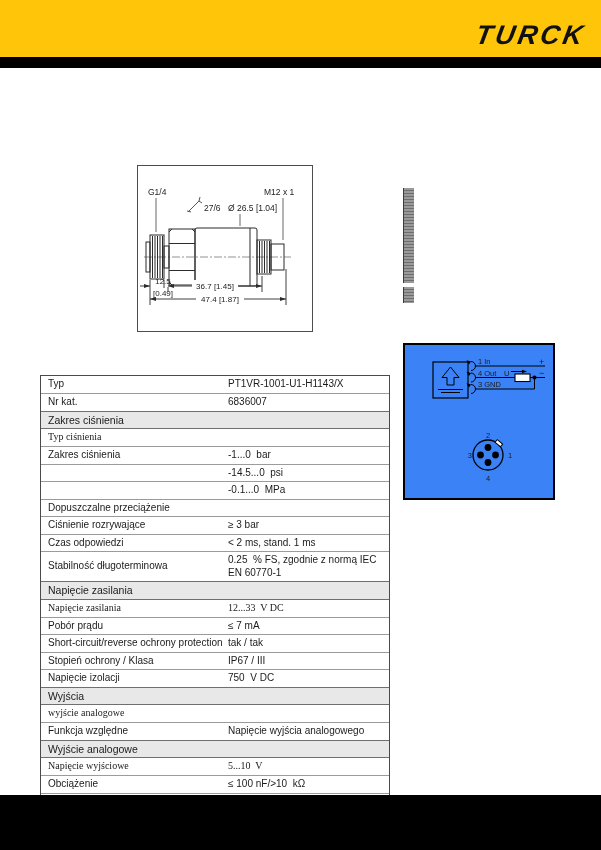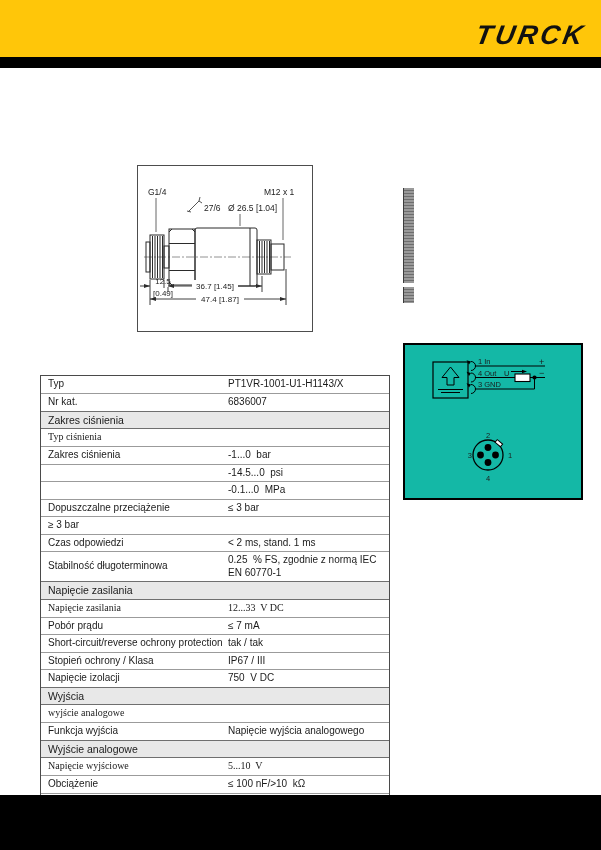"1 In" .wiring-panel { background: #14b8a6 -> #3b82f6; width: 180px -> 152px }
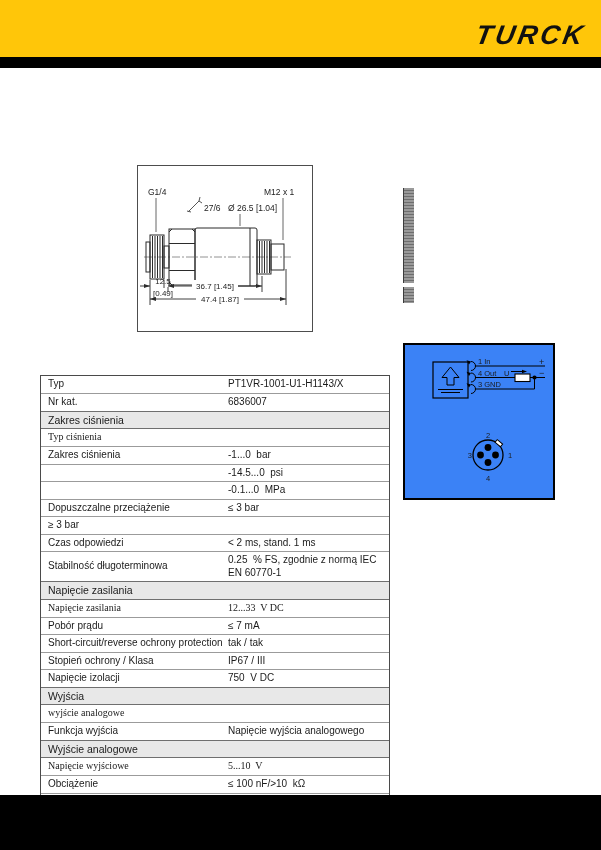"≤ 3 bar" div.cell { html: <div>≤ 3 bar</div> -> none }
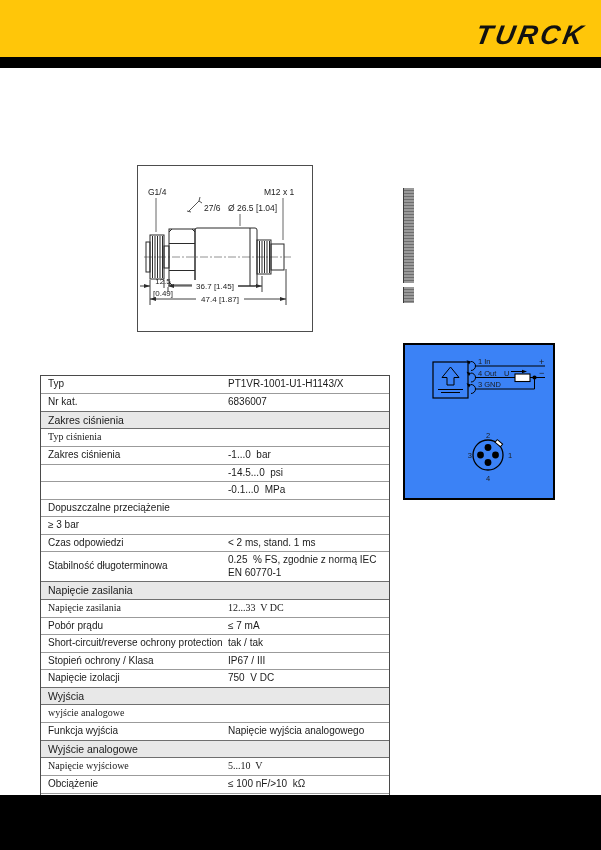"Ciśnienie rozrywające" div.cell { html: none -> <div>Ciśnienie rozrywające</div> }
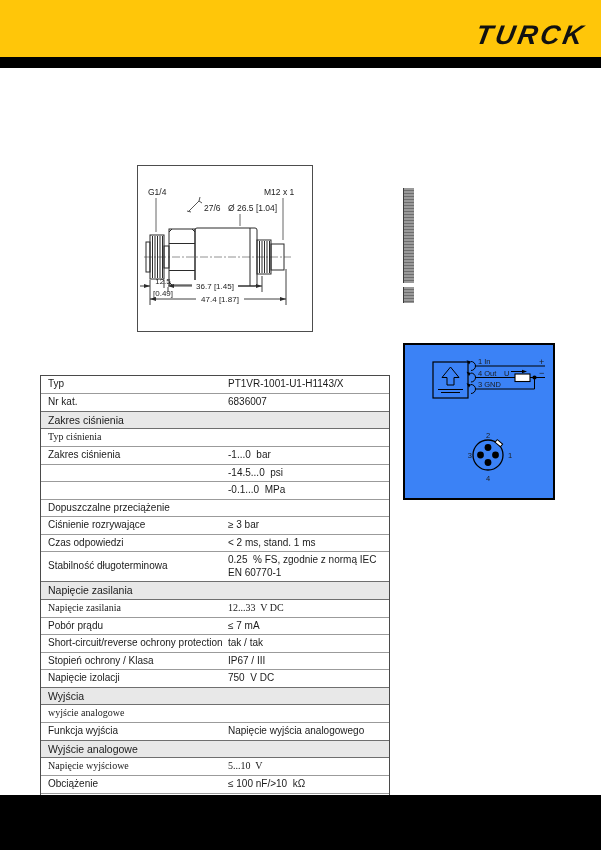"Funkcja wyjścia" div.cell { text: wyjścia -> względne }
